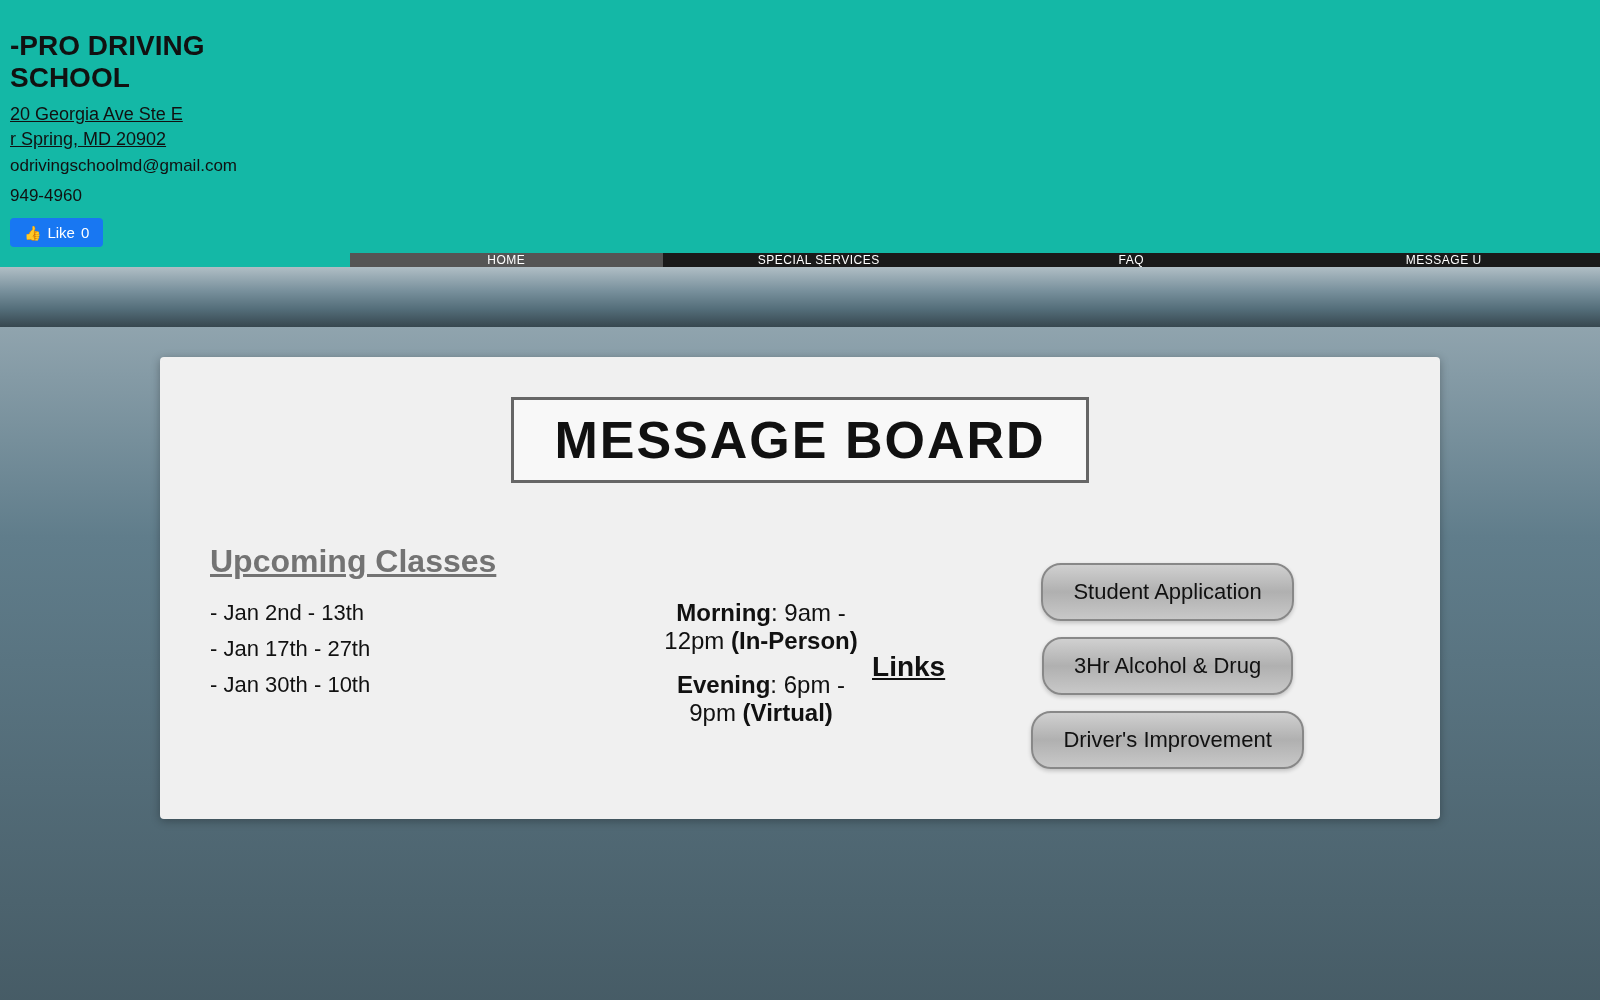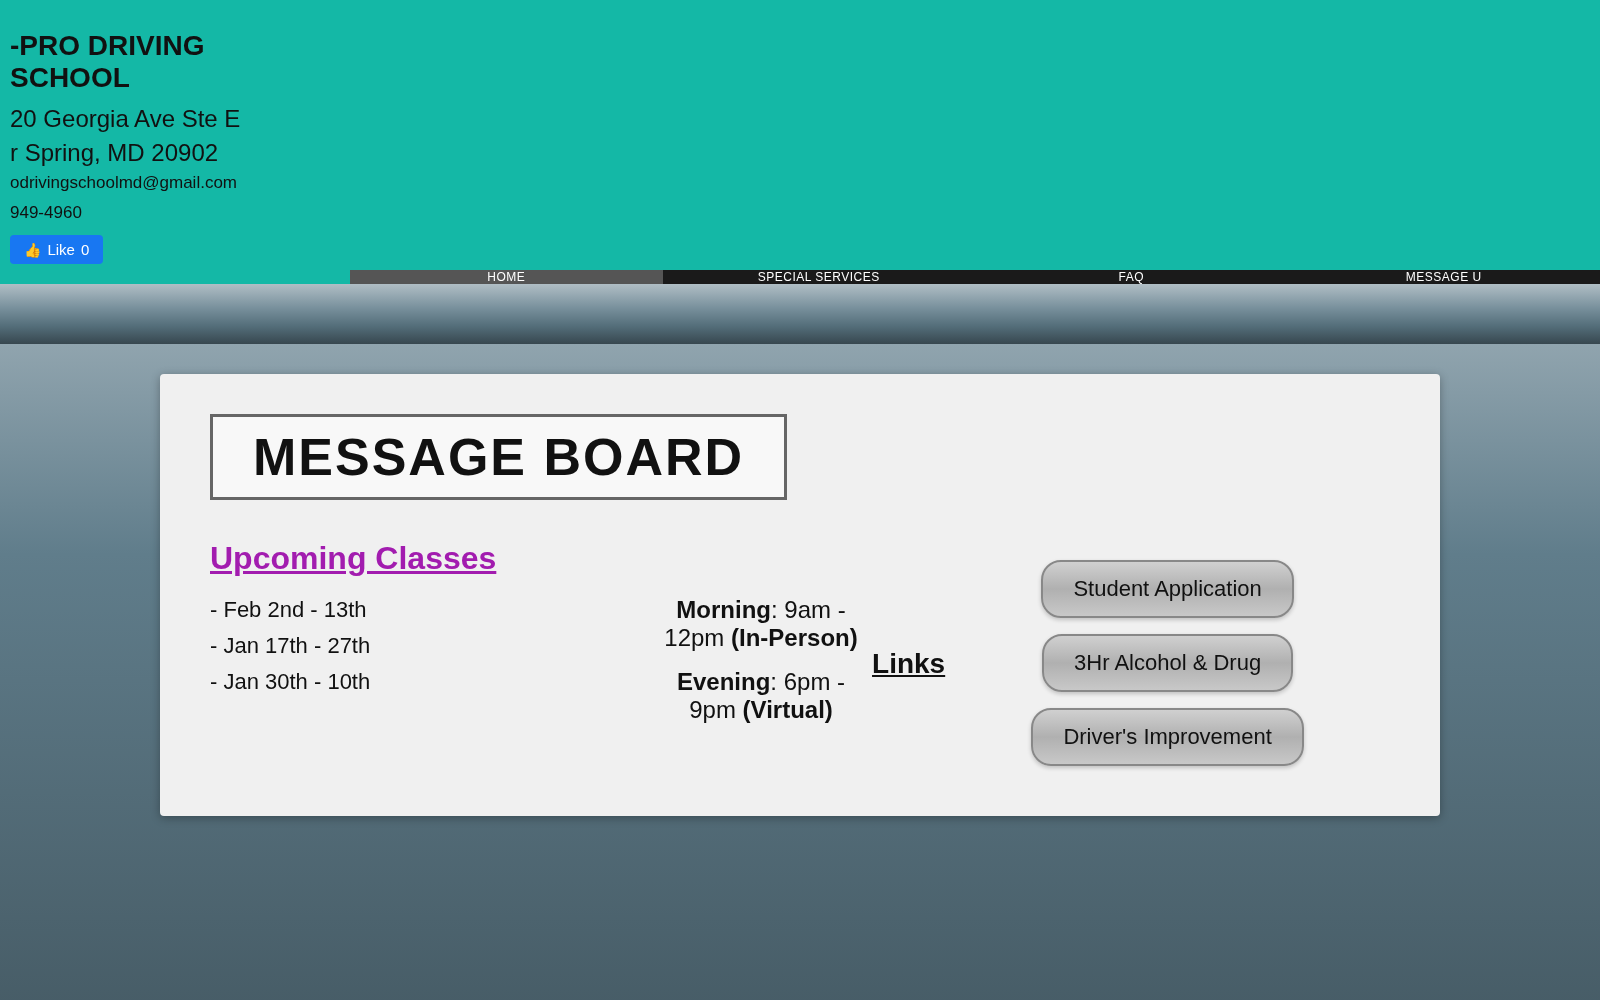"20 Georgia Ave Ste E" .logo-address { font-size: 24px -> 18px; text-decoration: none -> underline }
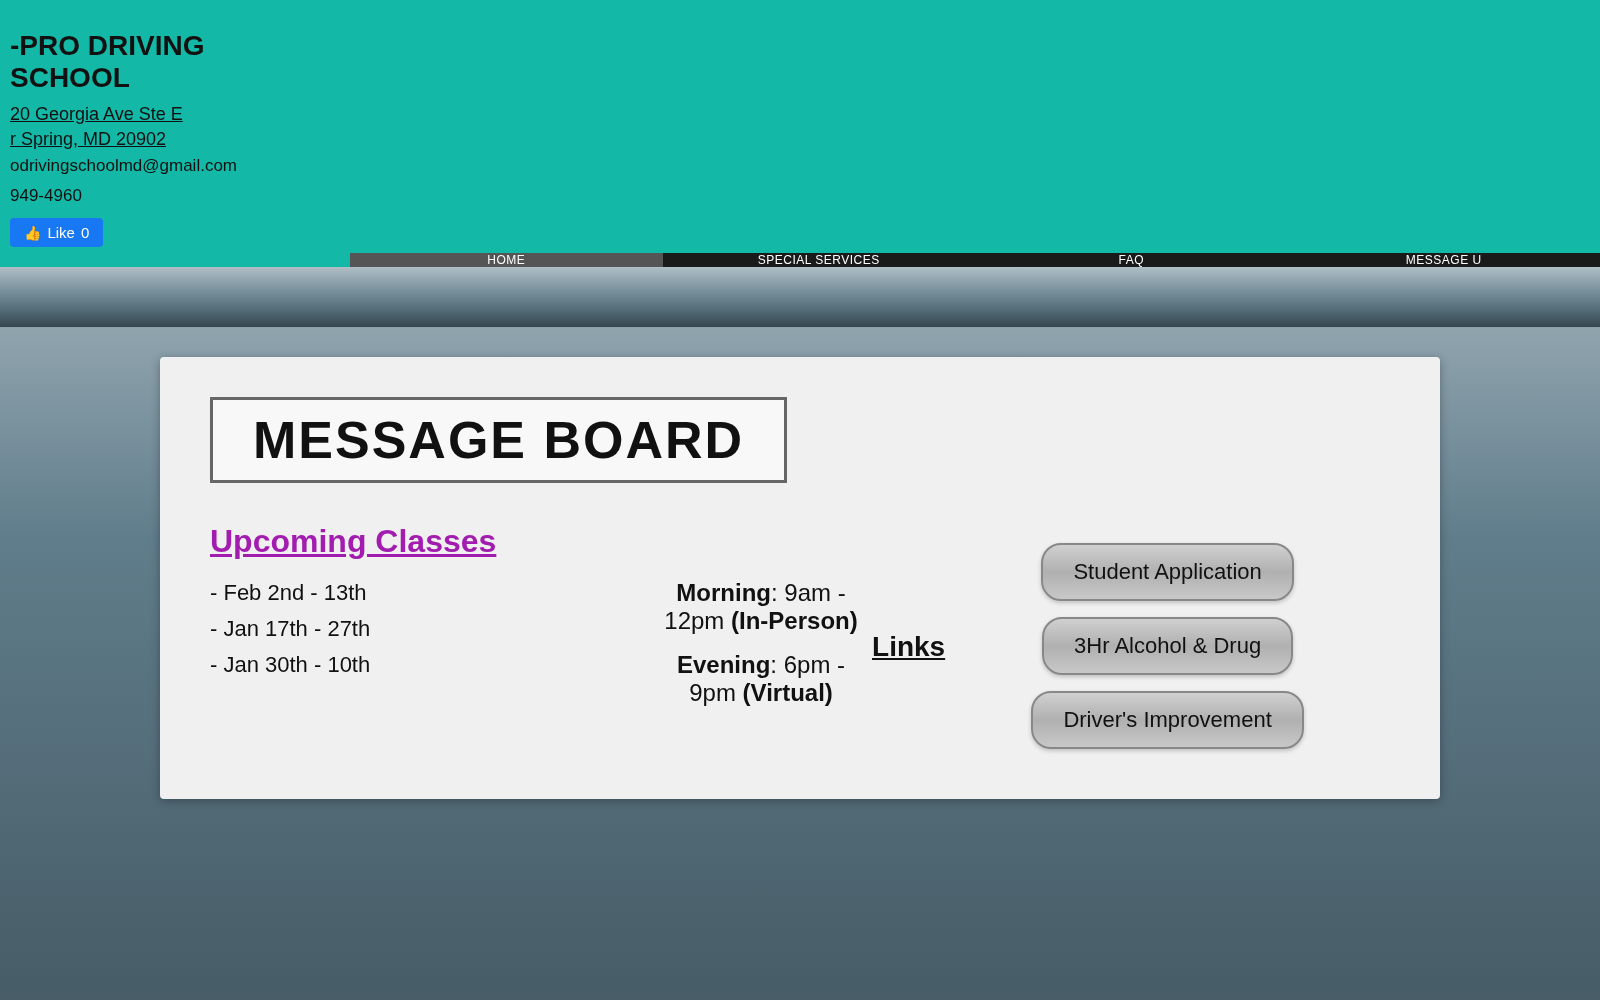"MESSAGE BOARD" .message-board-title-wrapper { justify-content: none -> center; margin-bottom: 40px -> 60px }
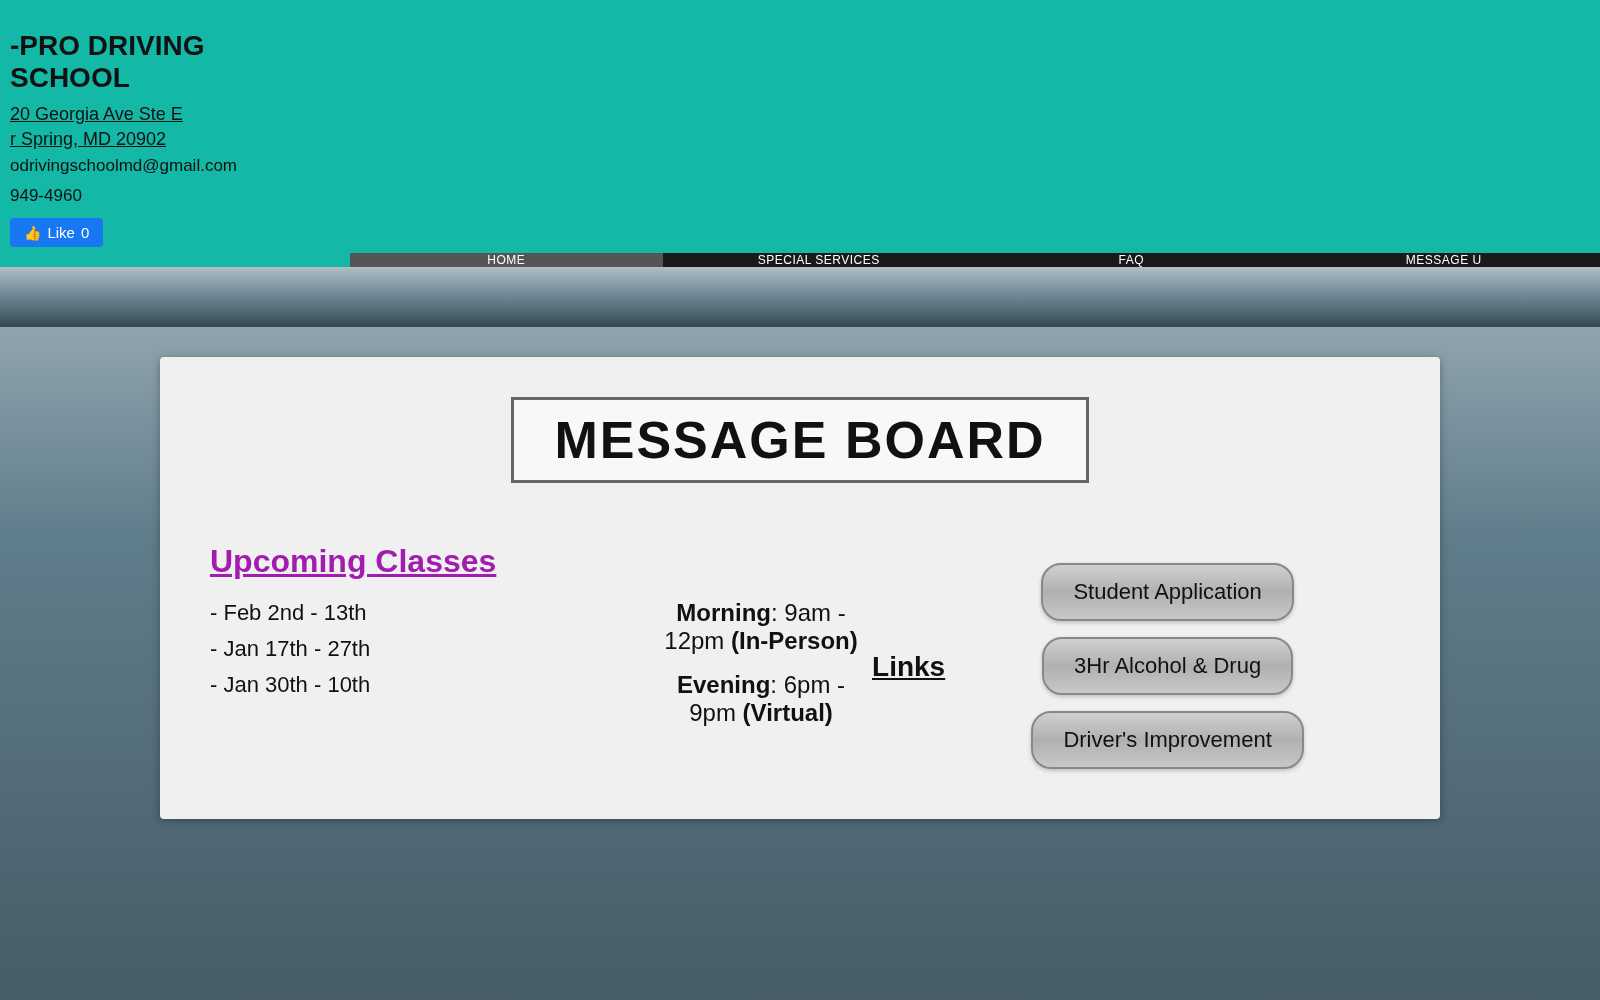"Upcoming Classes" .upcoming-classes-title { color: #a21caf -> #737373 }
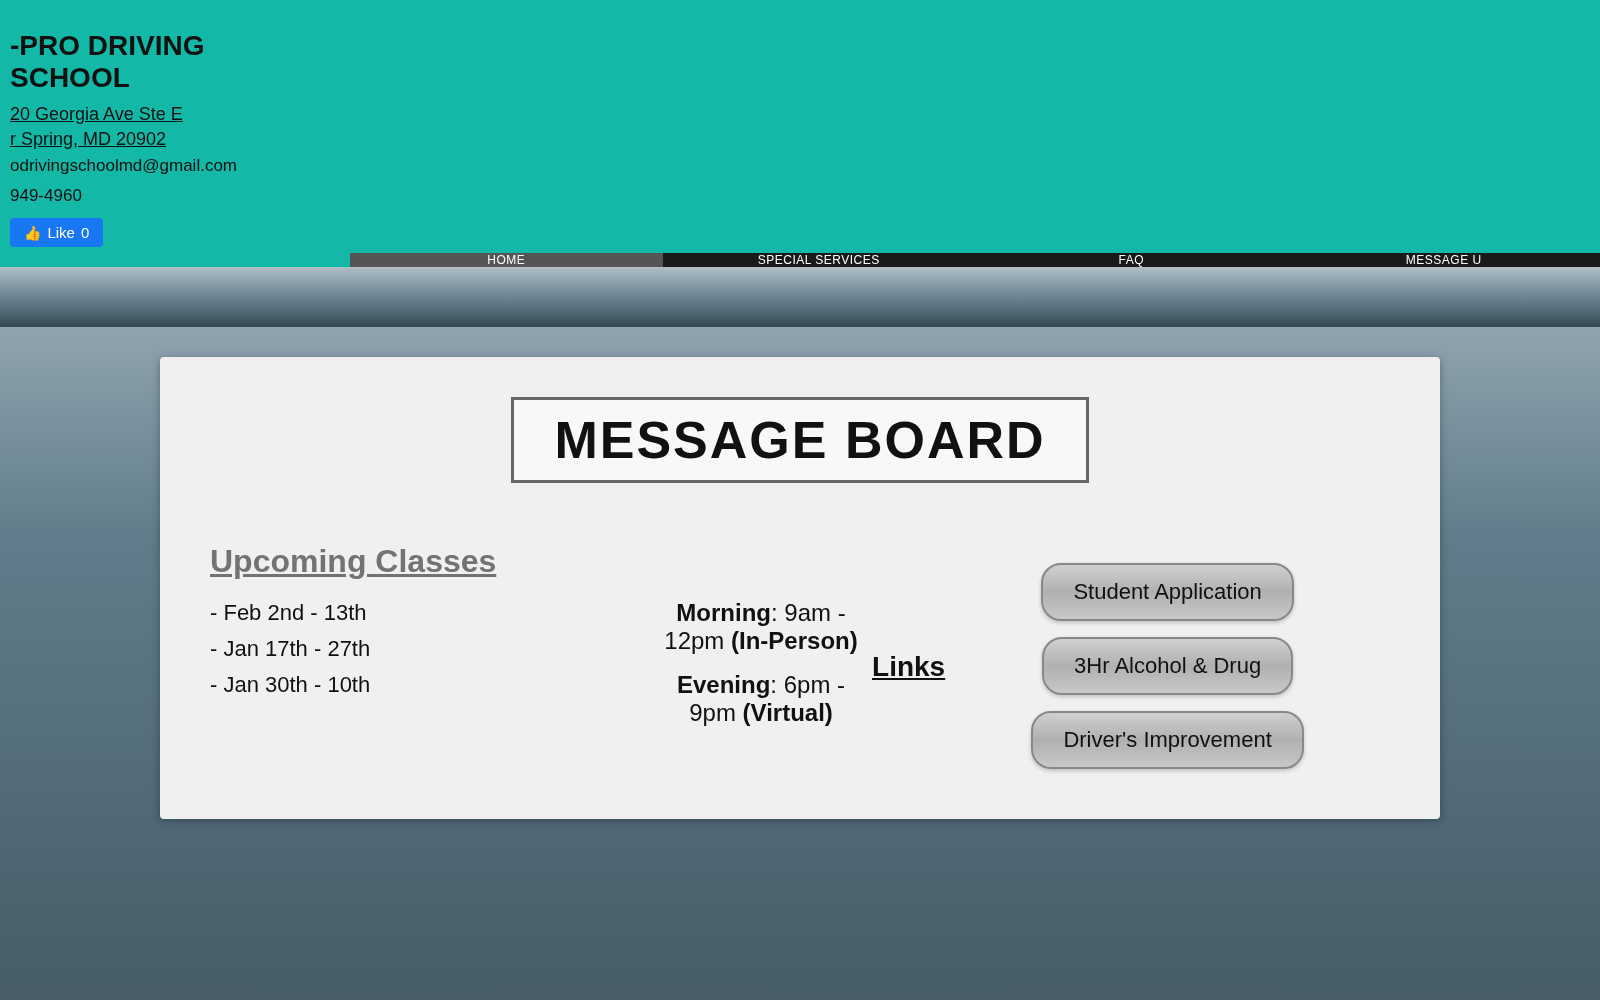"- Feb 2nd - 13th" li { text: Feb -> Jan }
